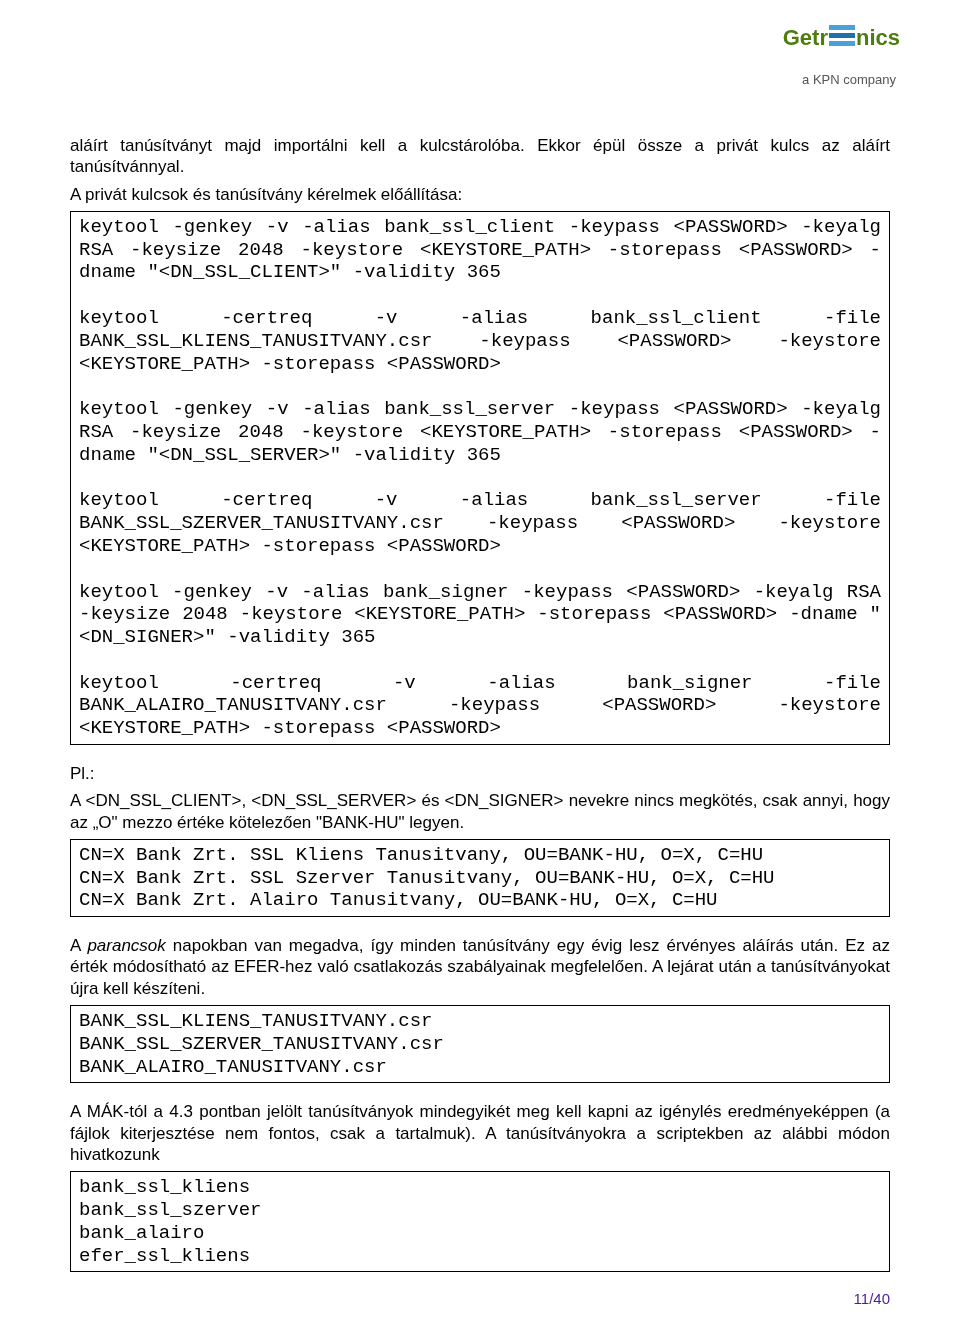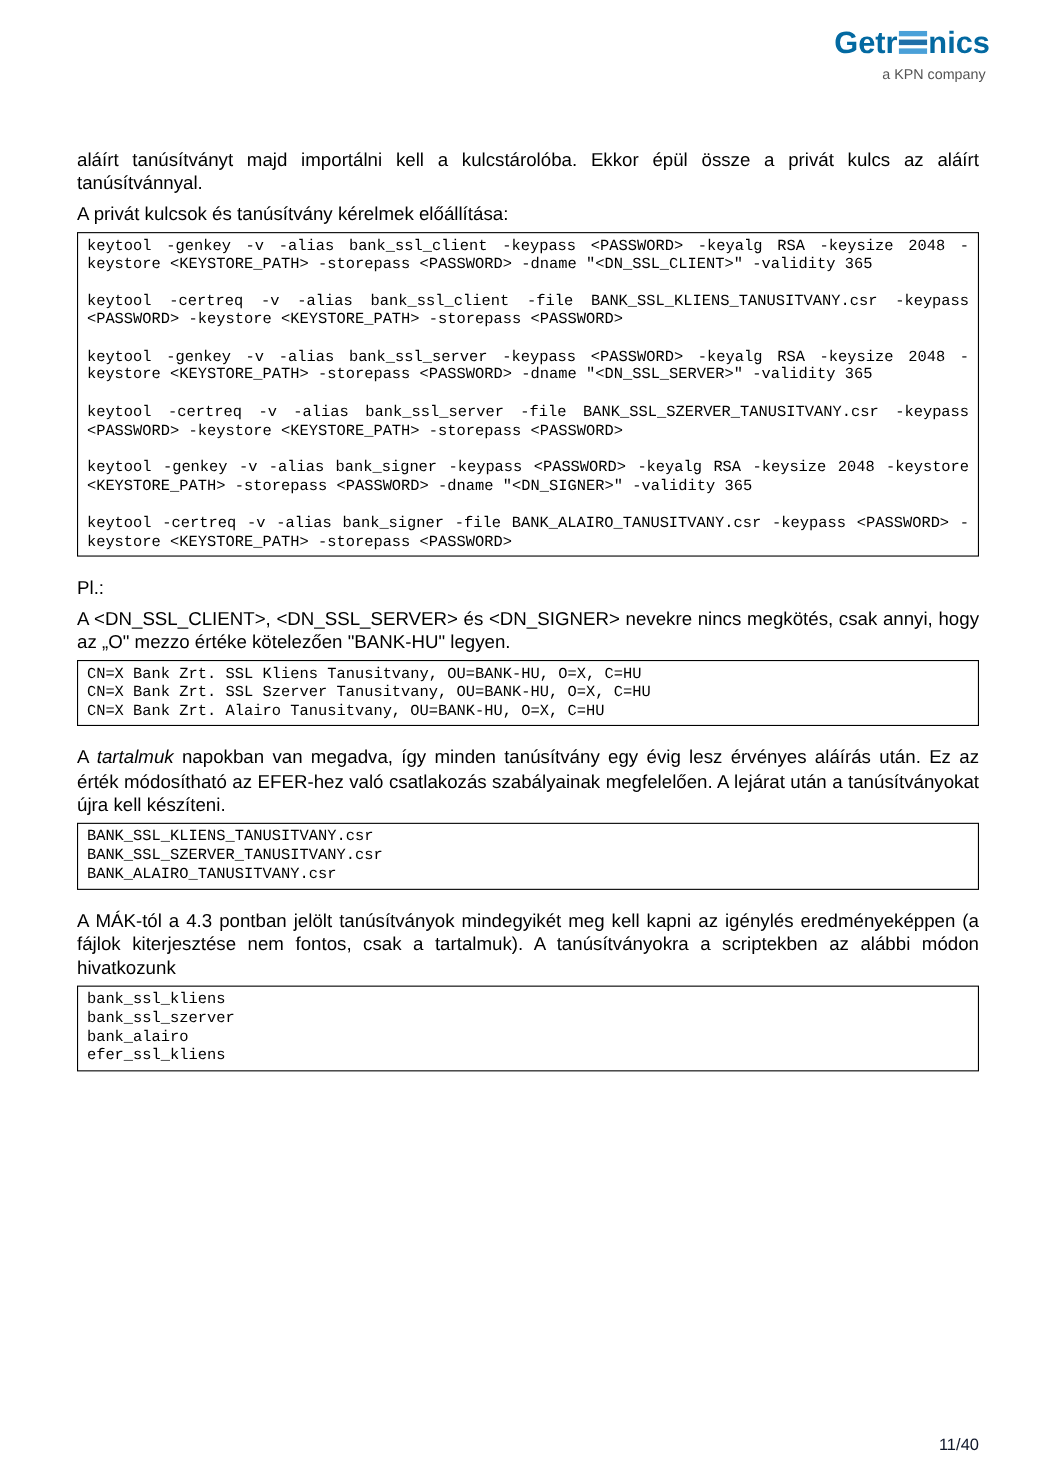"Getr nics" .logo-main { color: #0369a1 -> #4d7c0f; font-size: 28px -> 22px }
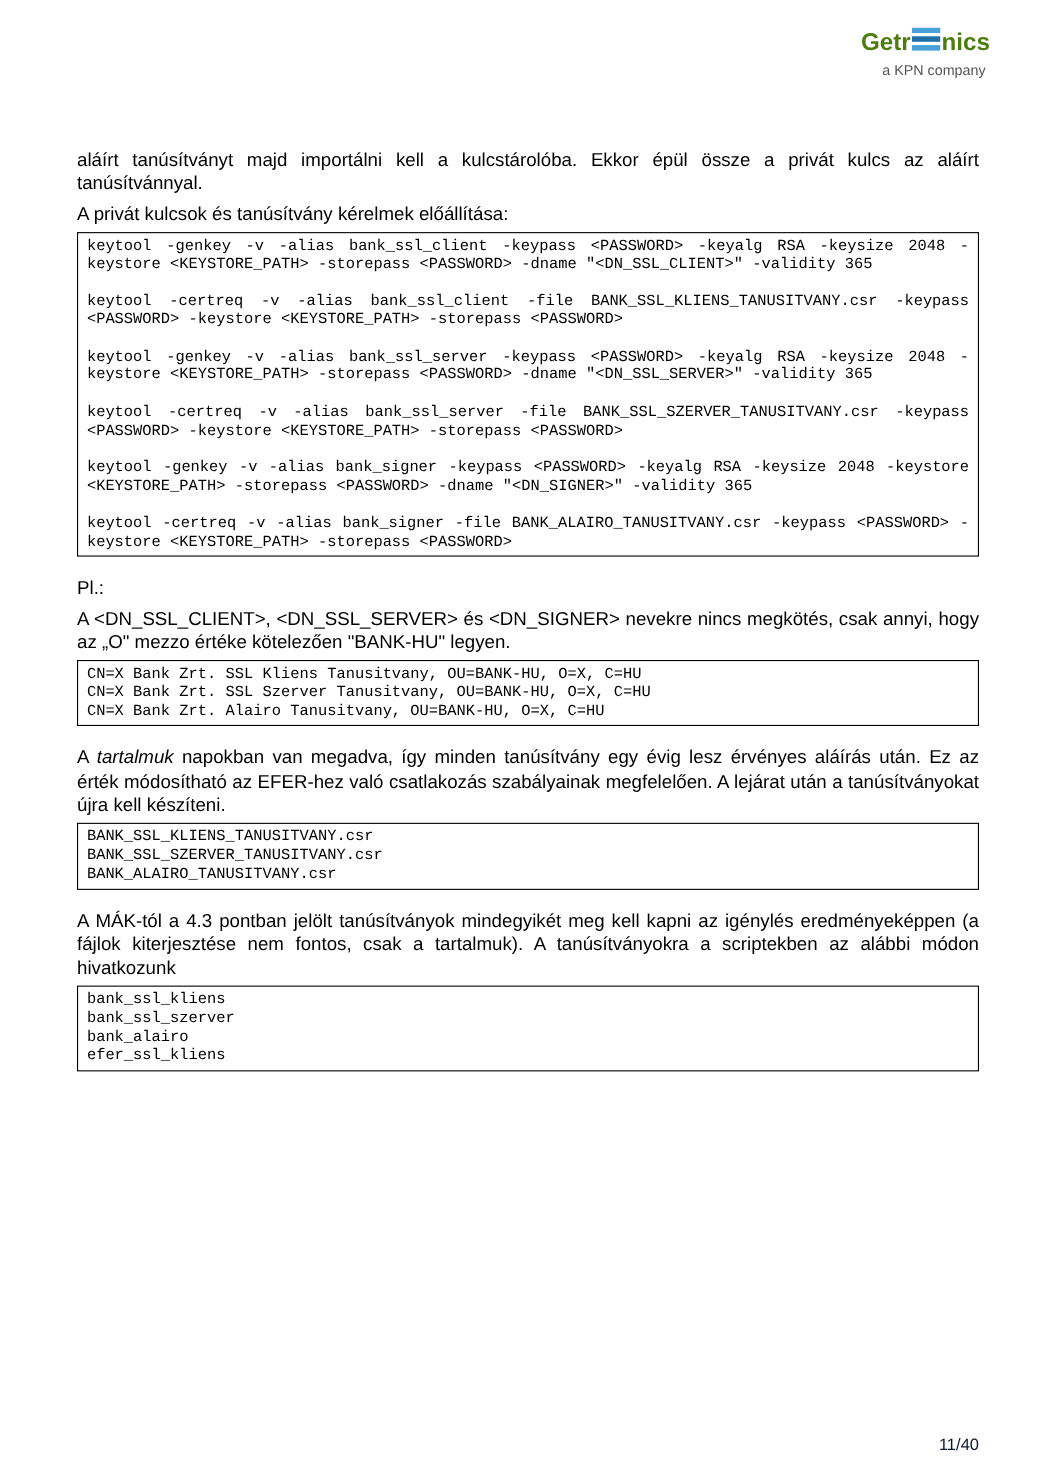"a KPN company" .logo-sub { margin-top: 8px -> 24px }
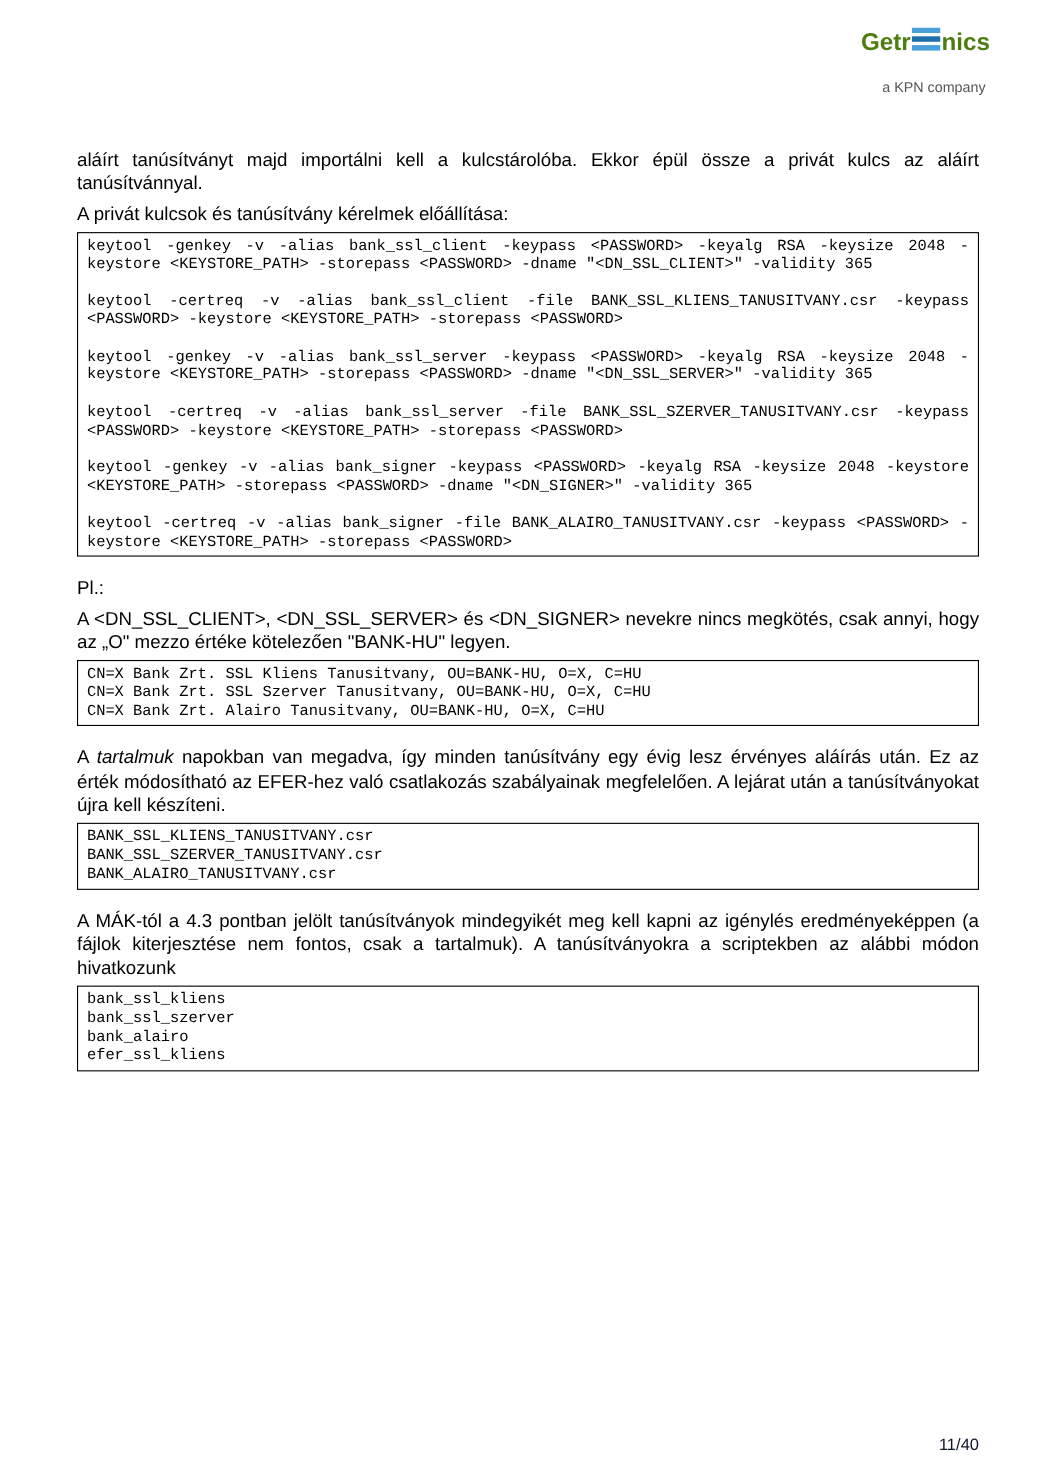"keytool -genkey -v -alias" .code-box { font-size: 14px -> 19px }
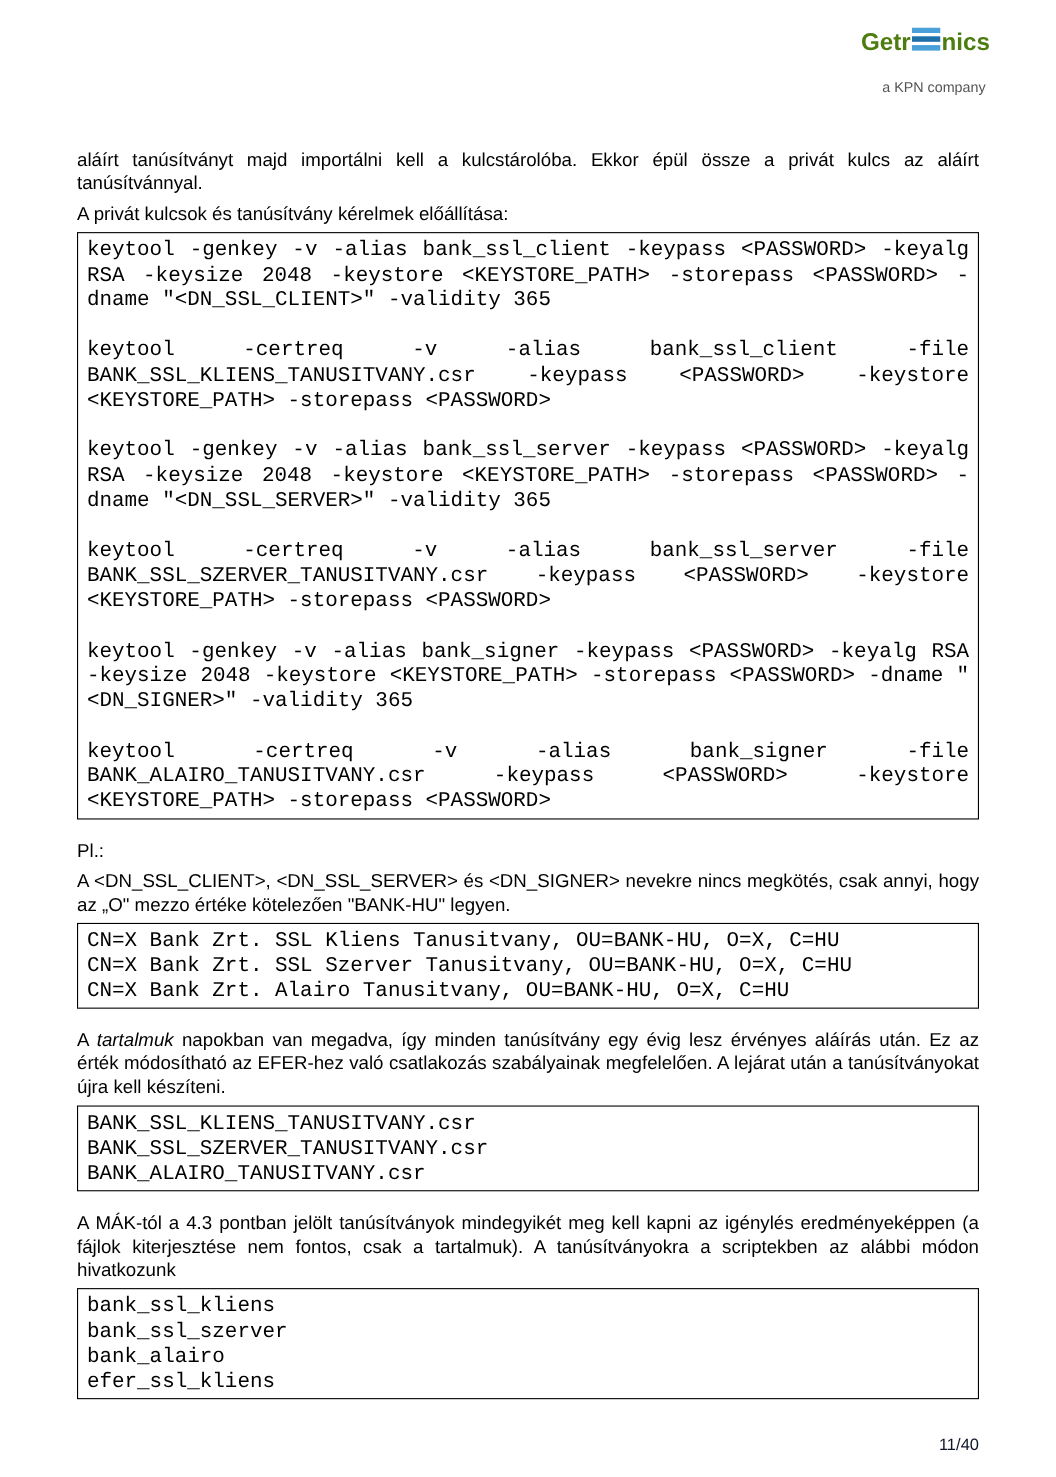"tartalmuk" i { text: tartalmuk -> parancsok }
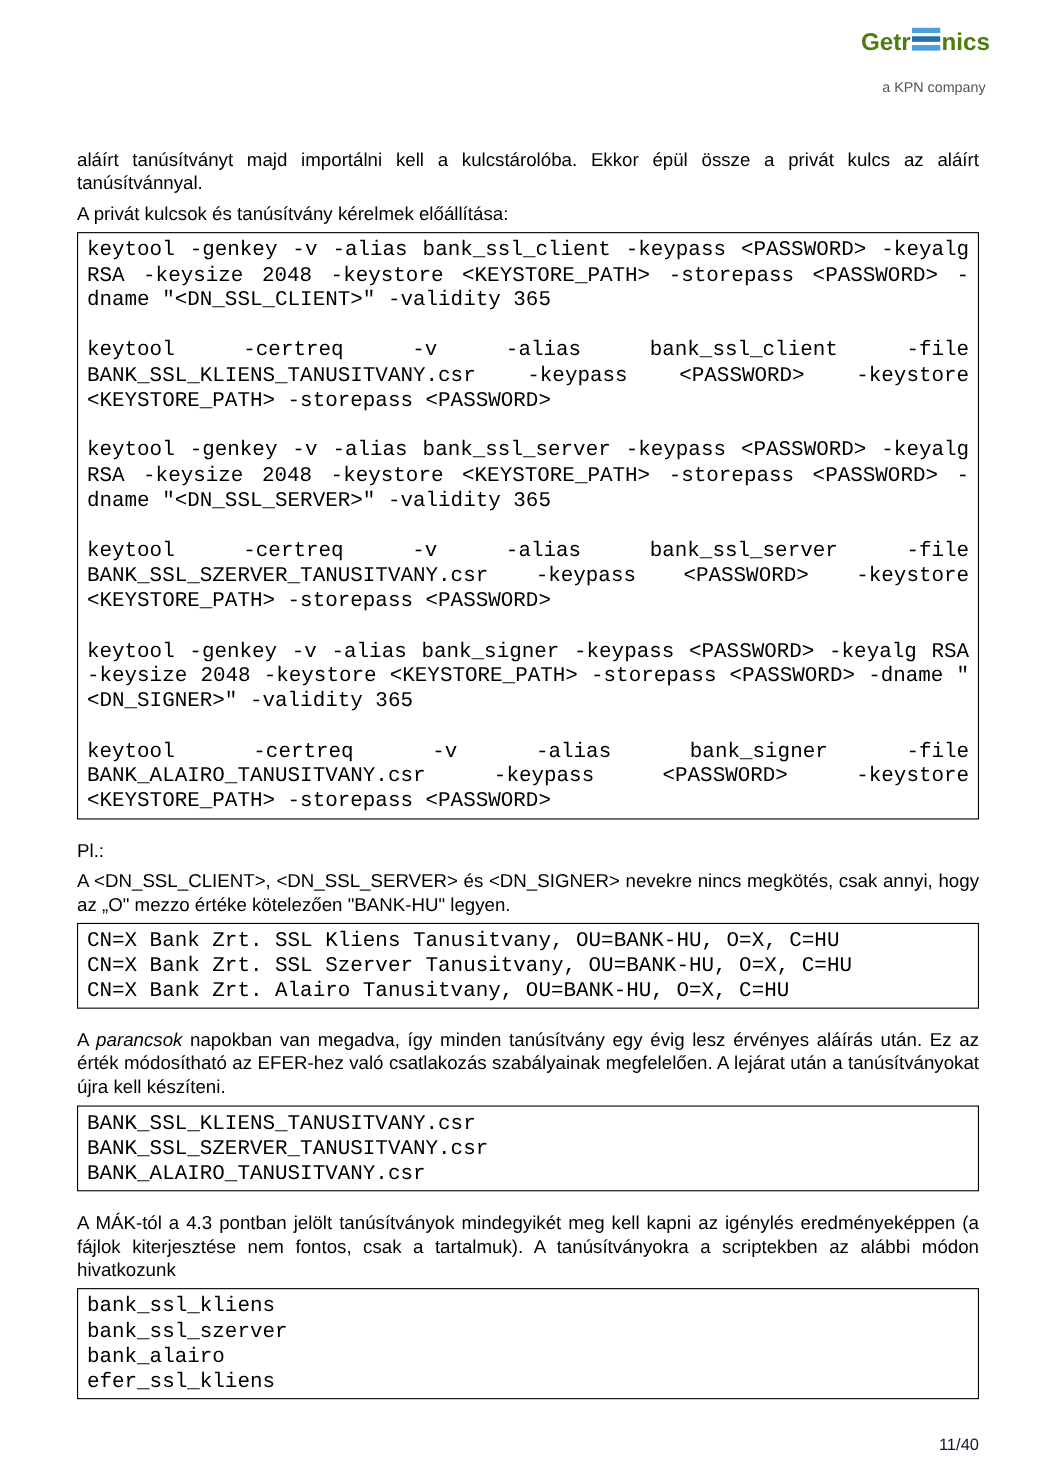"11/40" .pagenum { bottom: 21px -> 36px; color: #0f172a -> #4c1d95 }
